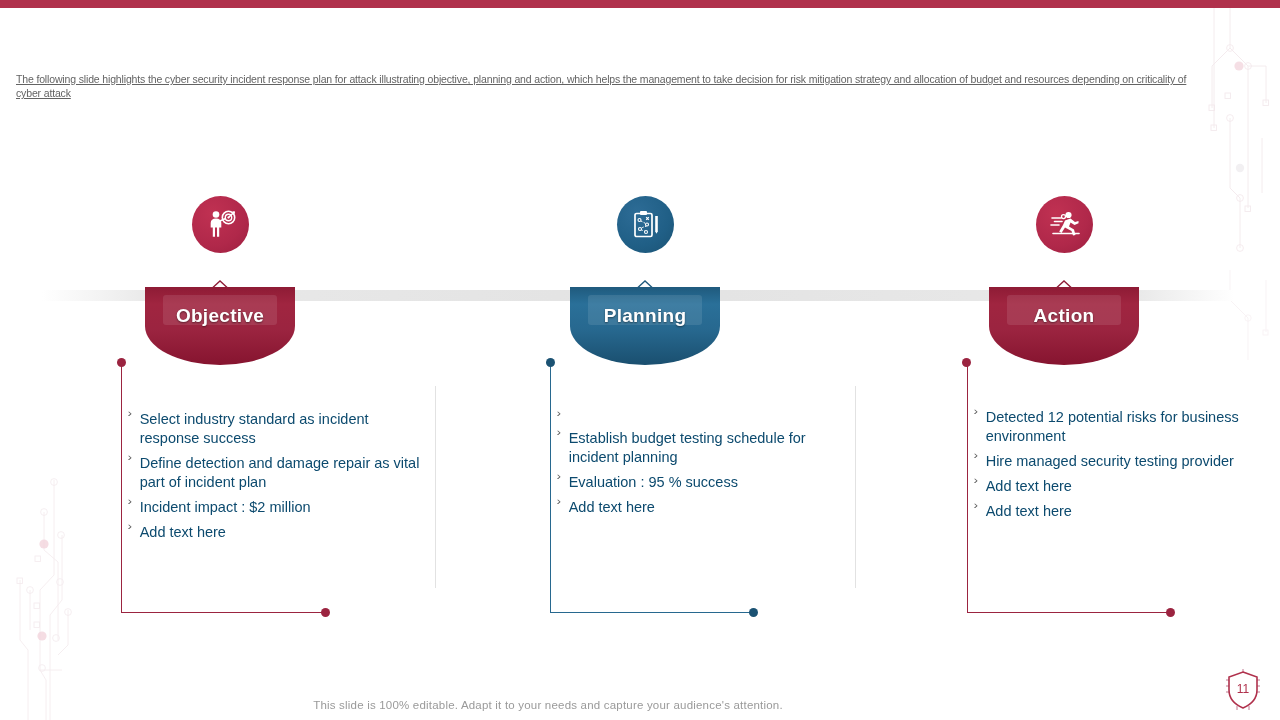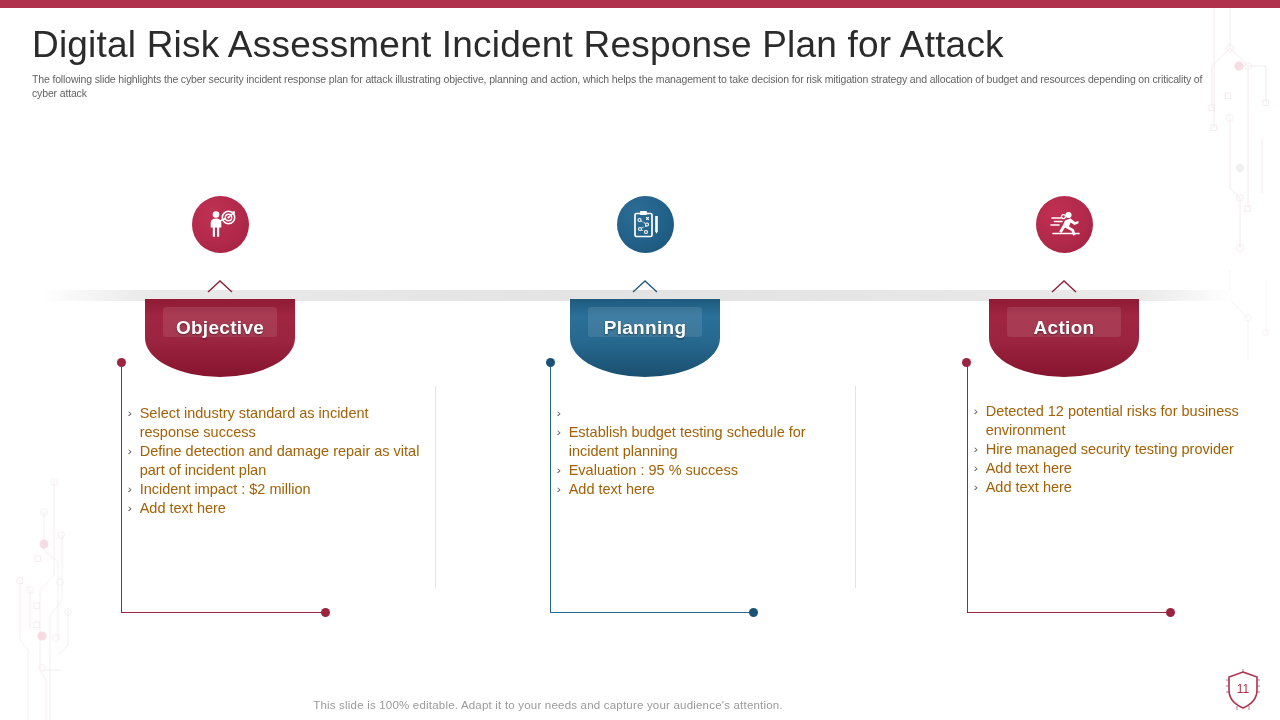"Digital Risk Assessment Incident" div.page-title { html: <div>Digital Risk Assessment Incident Response Plan for Attack</div> -> none }
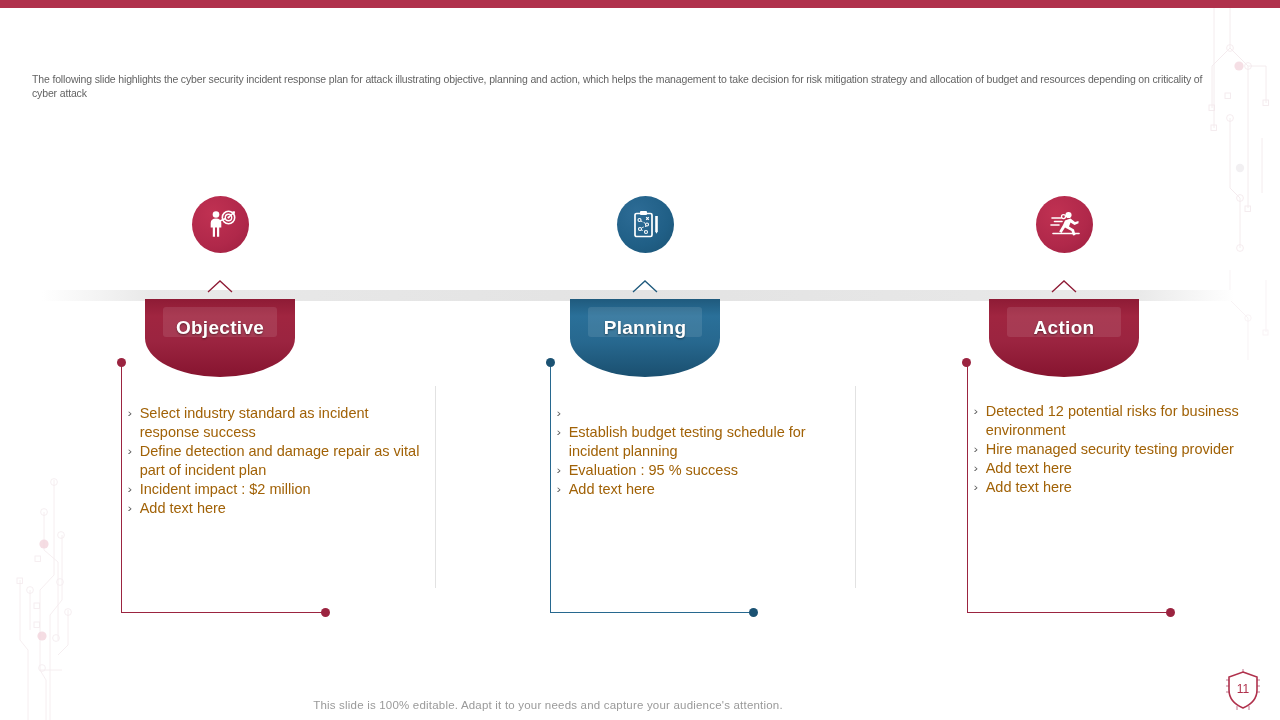"The following slide highlights the" .page-subtitle { left: 32px -> 16px; text-decoration: none -> underline }
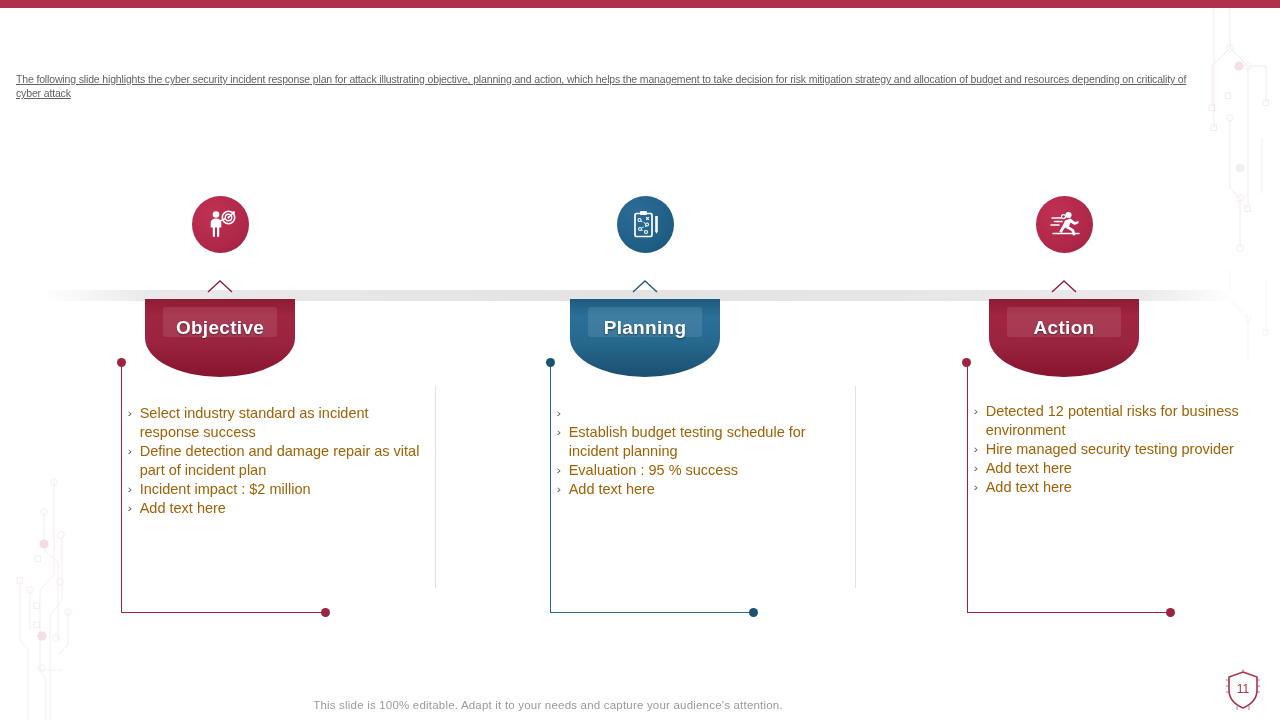"Objective" .dome { margin-top: 12px -> none }
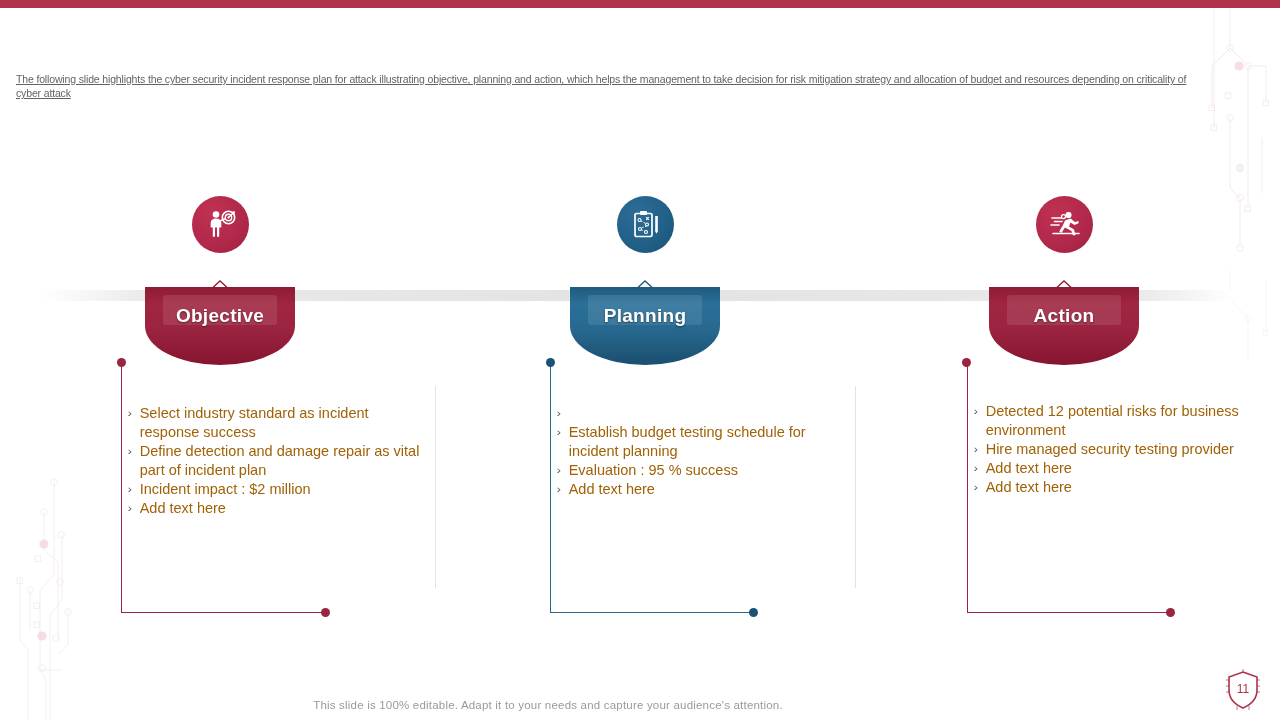"Select industry standard as incident" .bullet .tx { color: #a16207 -> #0c4a6e; margin-top: none -> 6px }
